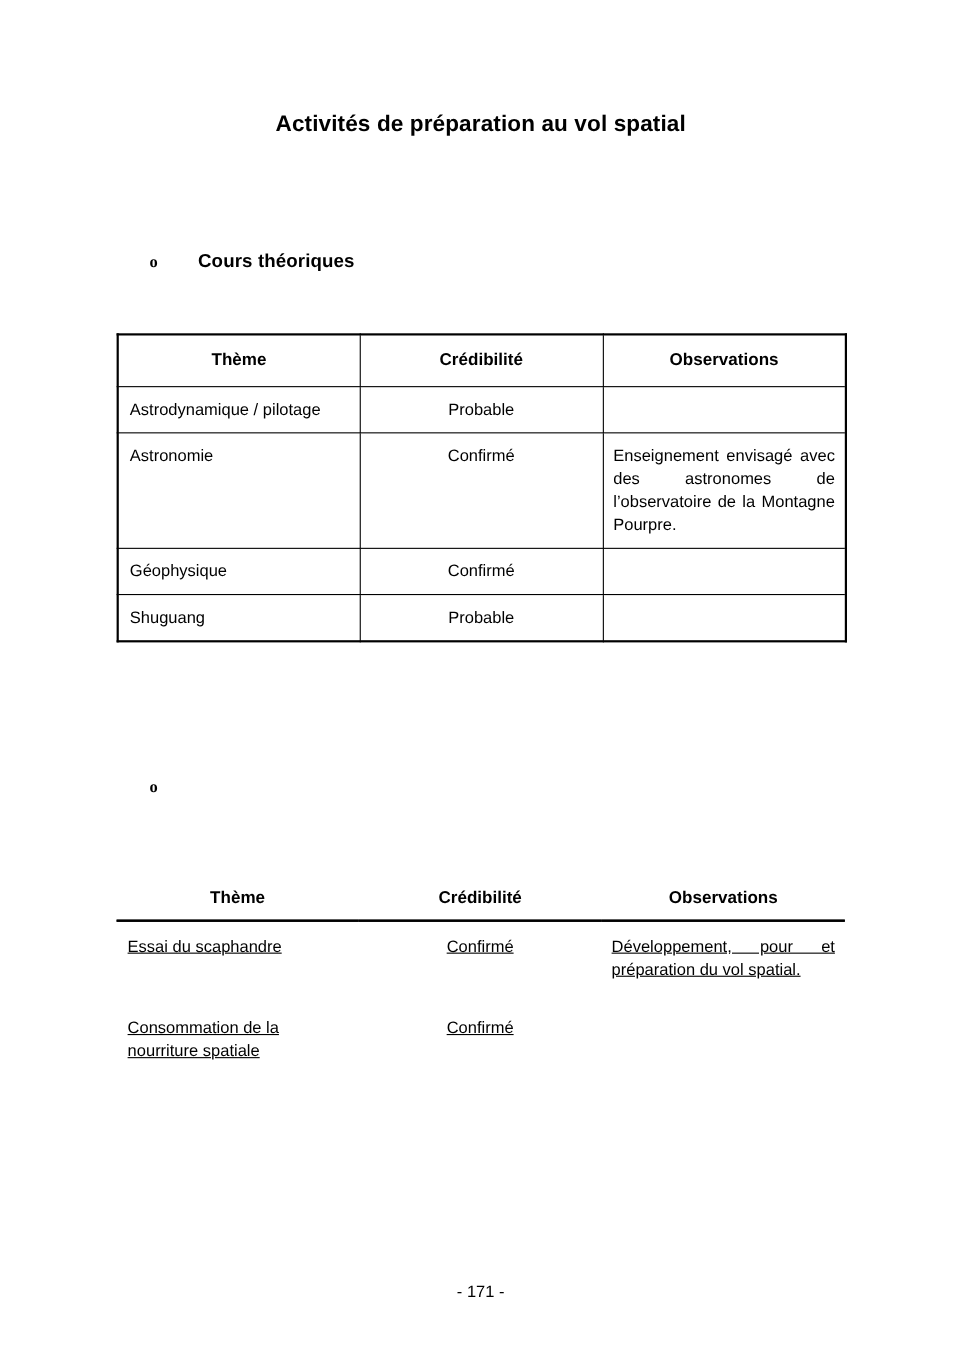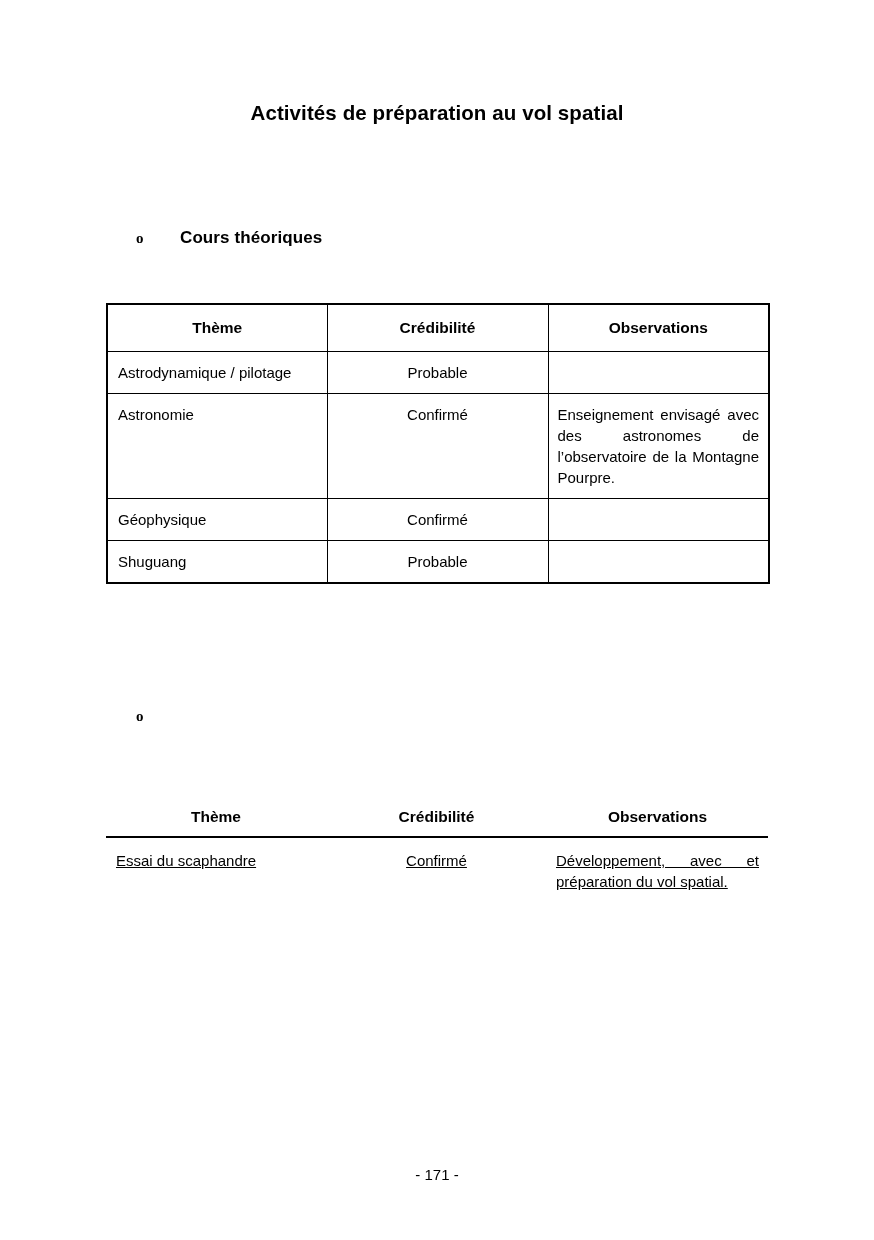"Développement, avec et préparation du" td.col-obs { text: avec -> pour }
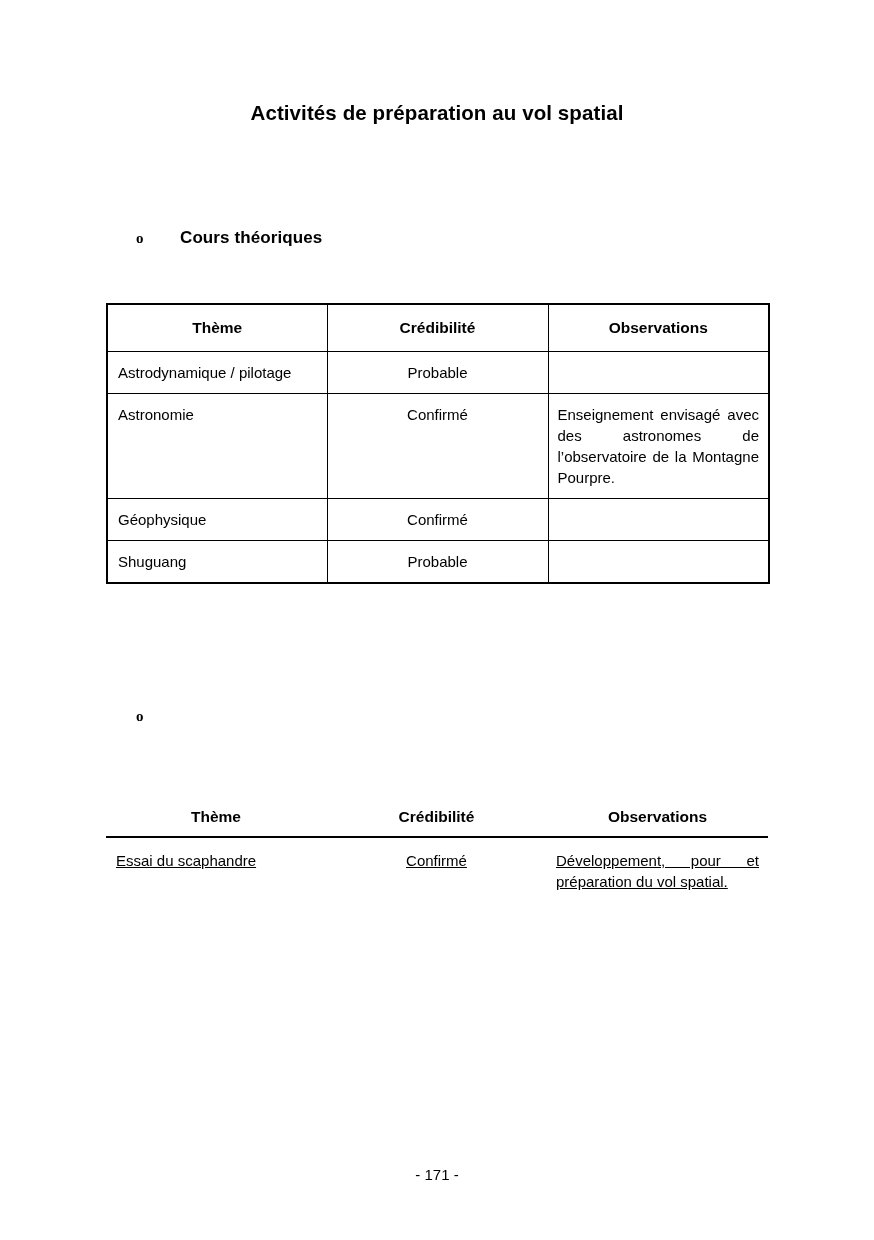"Consommation de la nourriture spatiale" tr.spaced { html: none -> <tr> <td>Consommation de la nourriture spatiale</td> <td>Confirmé</td> <td></td> </tr> }
